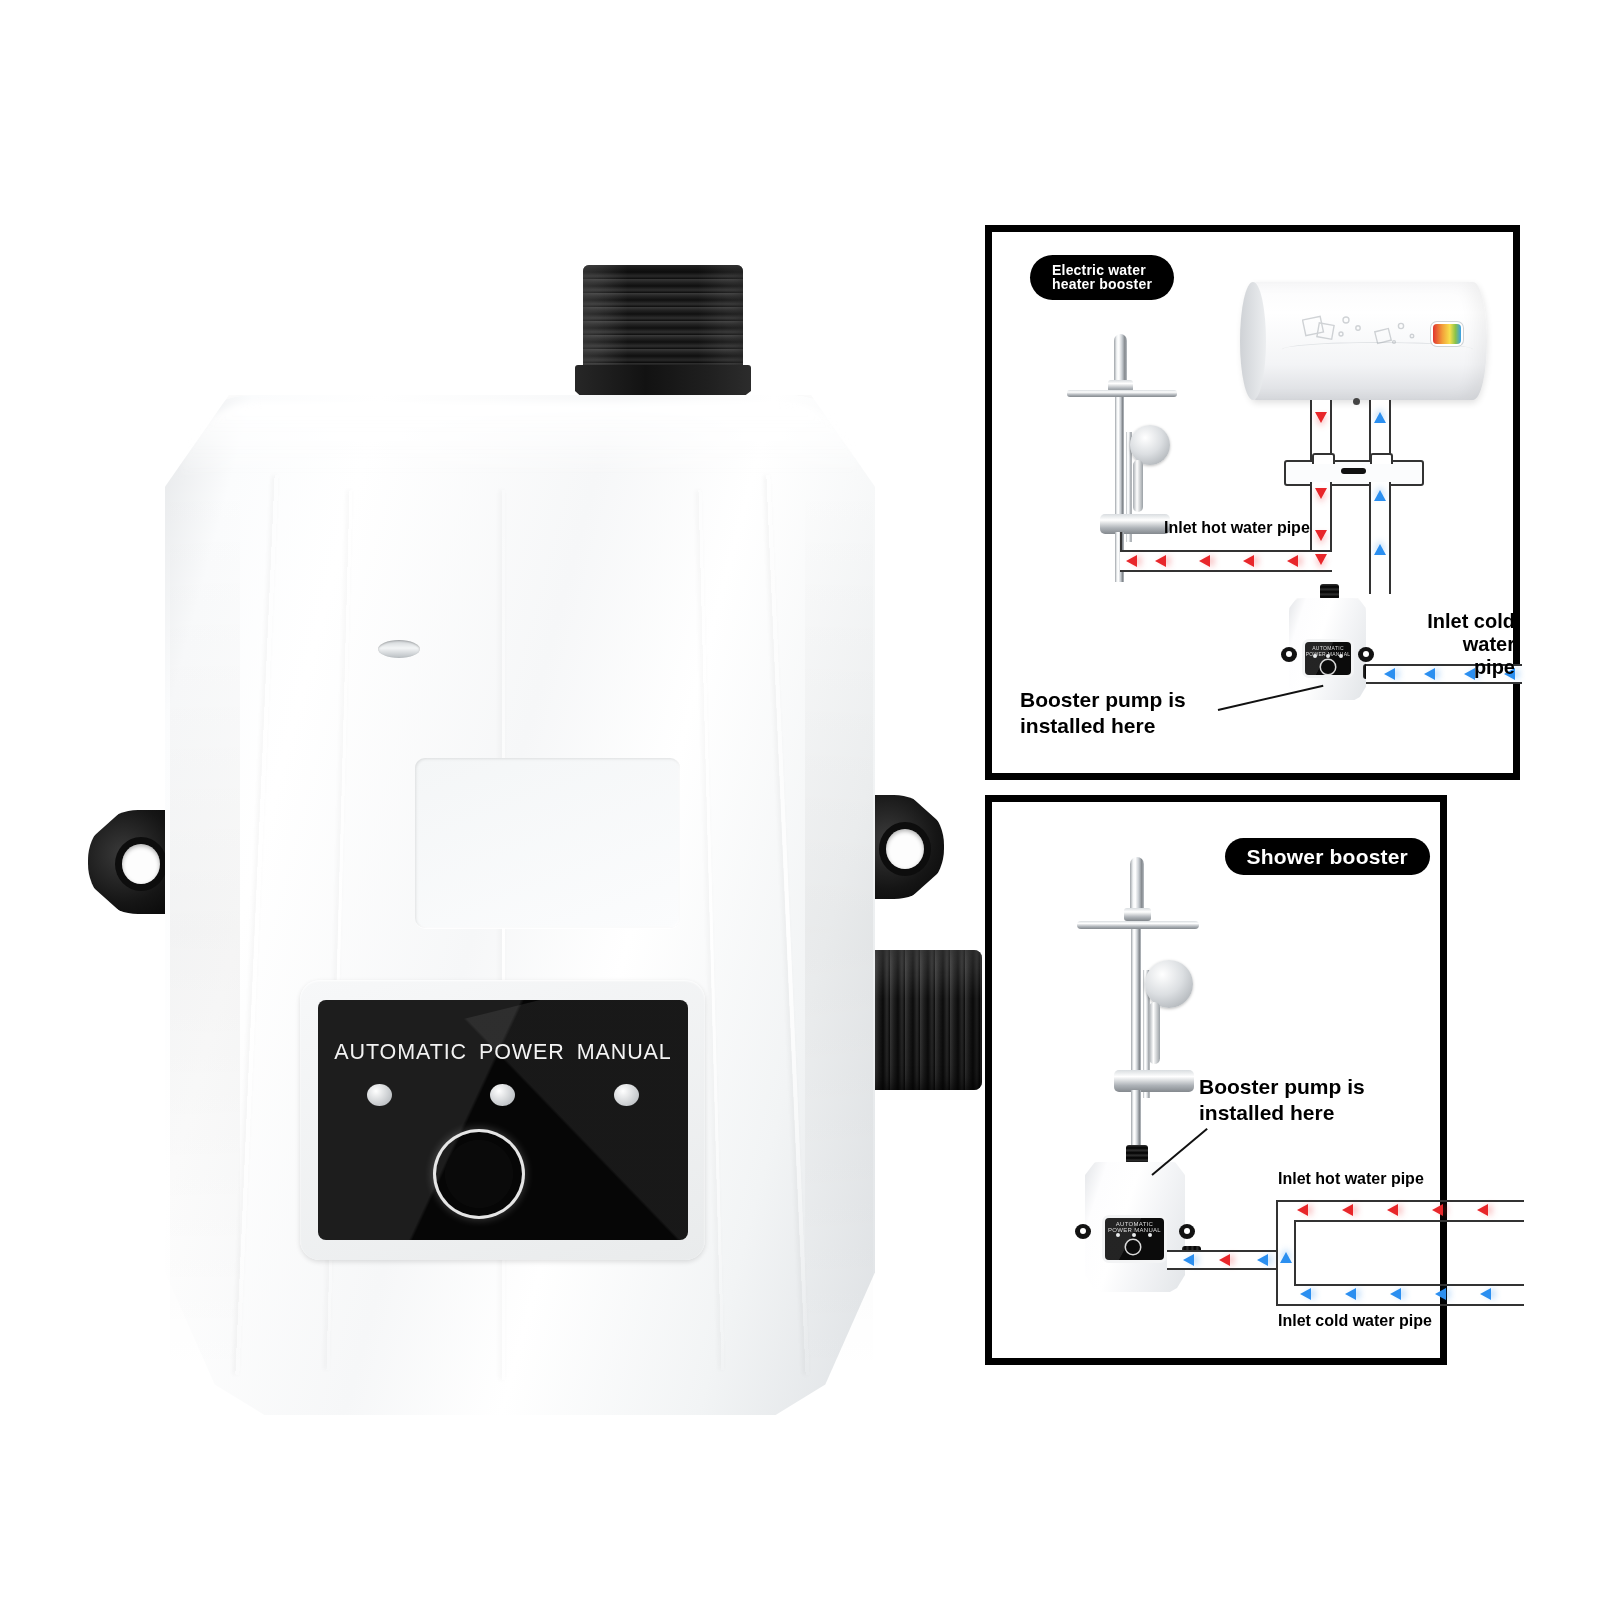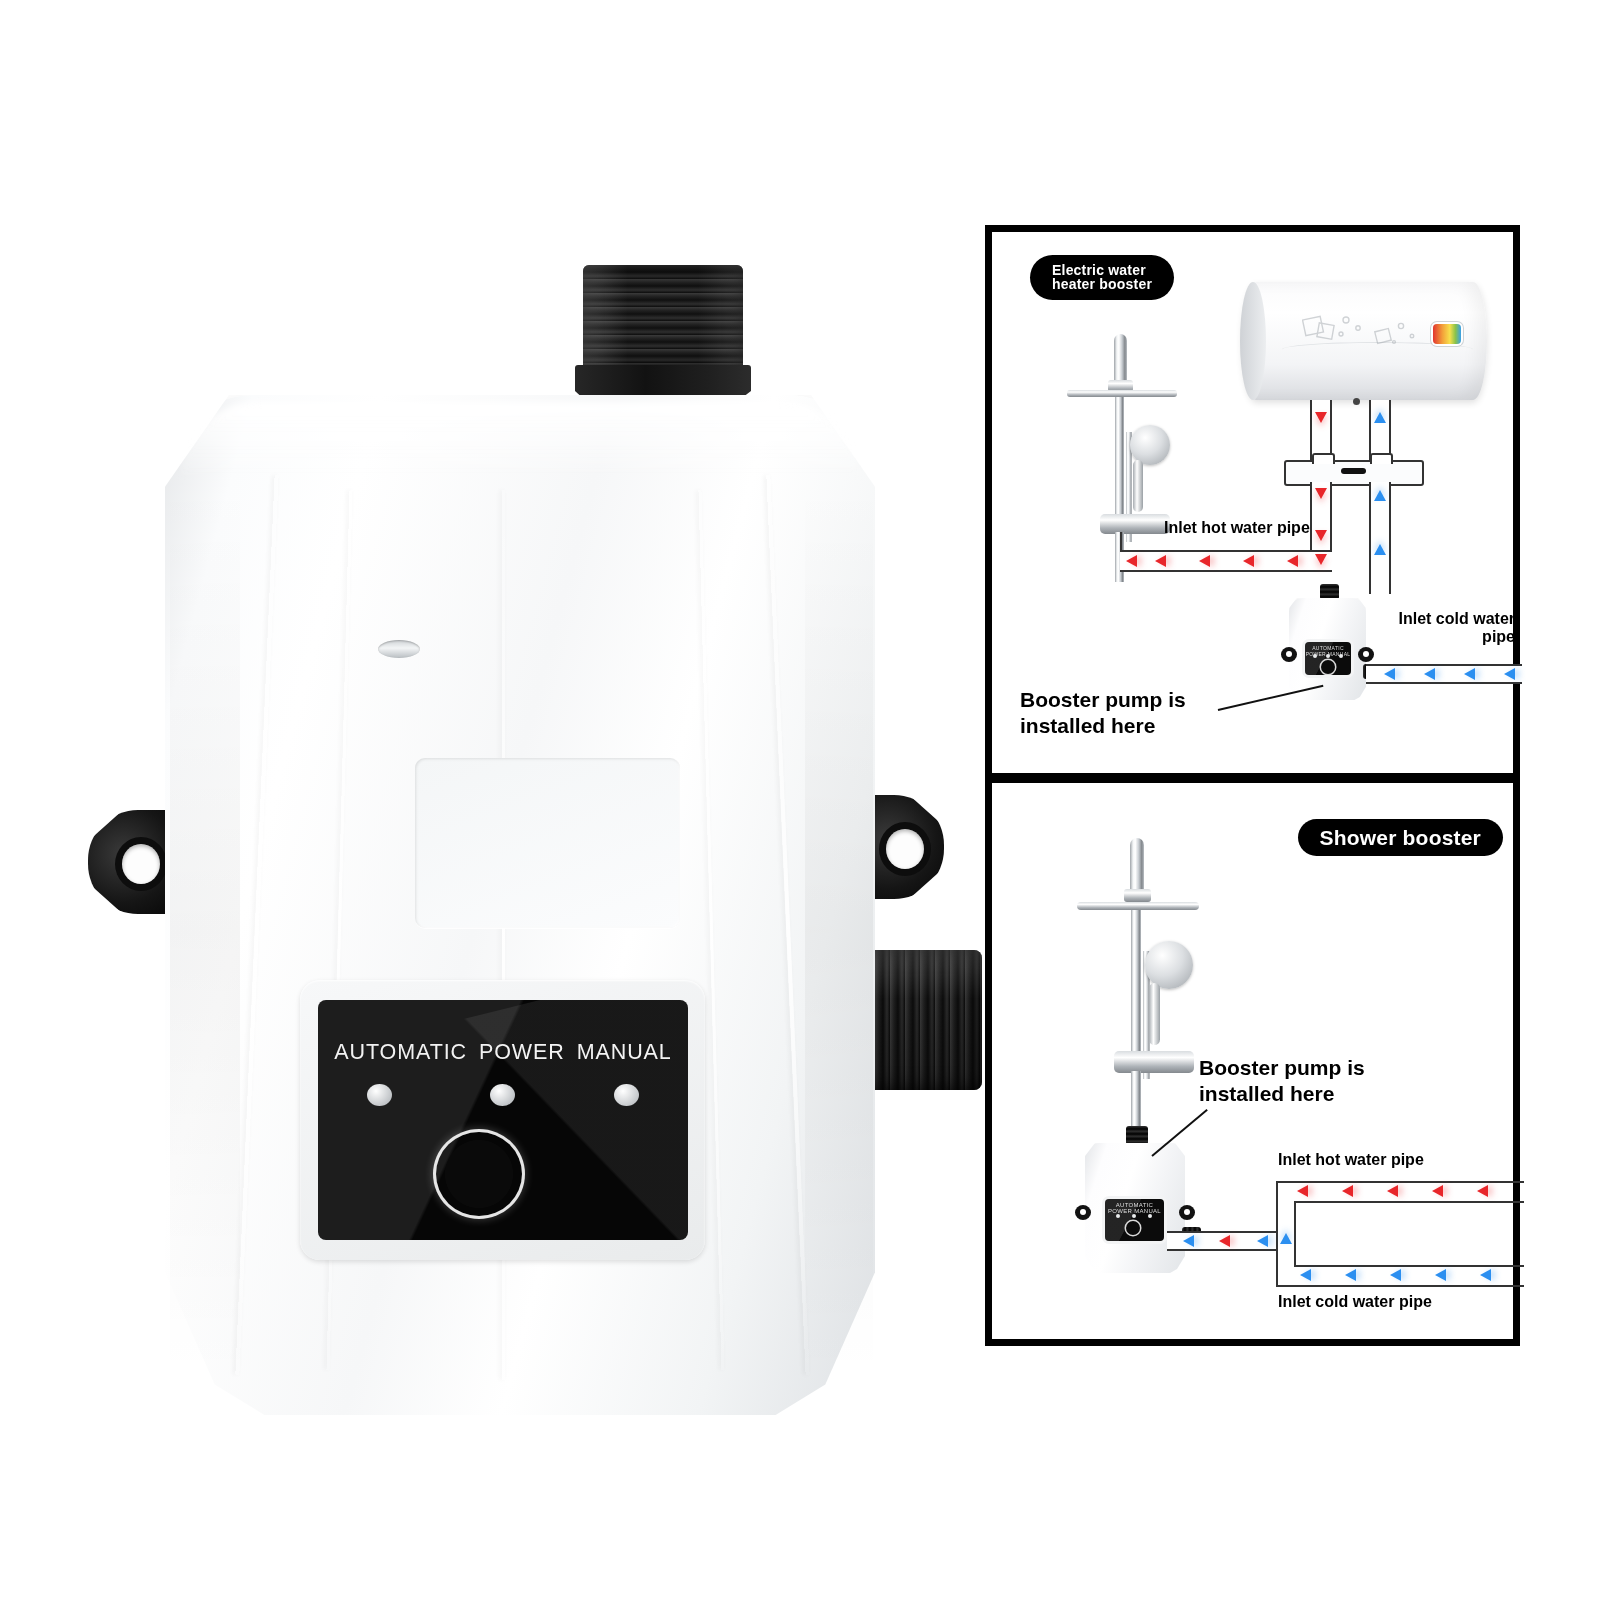"Inlet cold water" div.wlabel { font-size: 16px -> 20px }
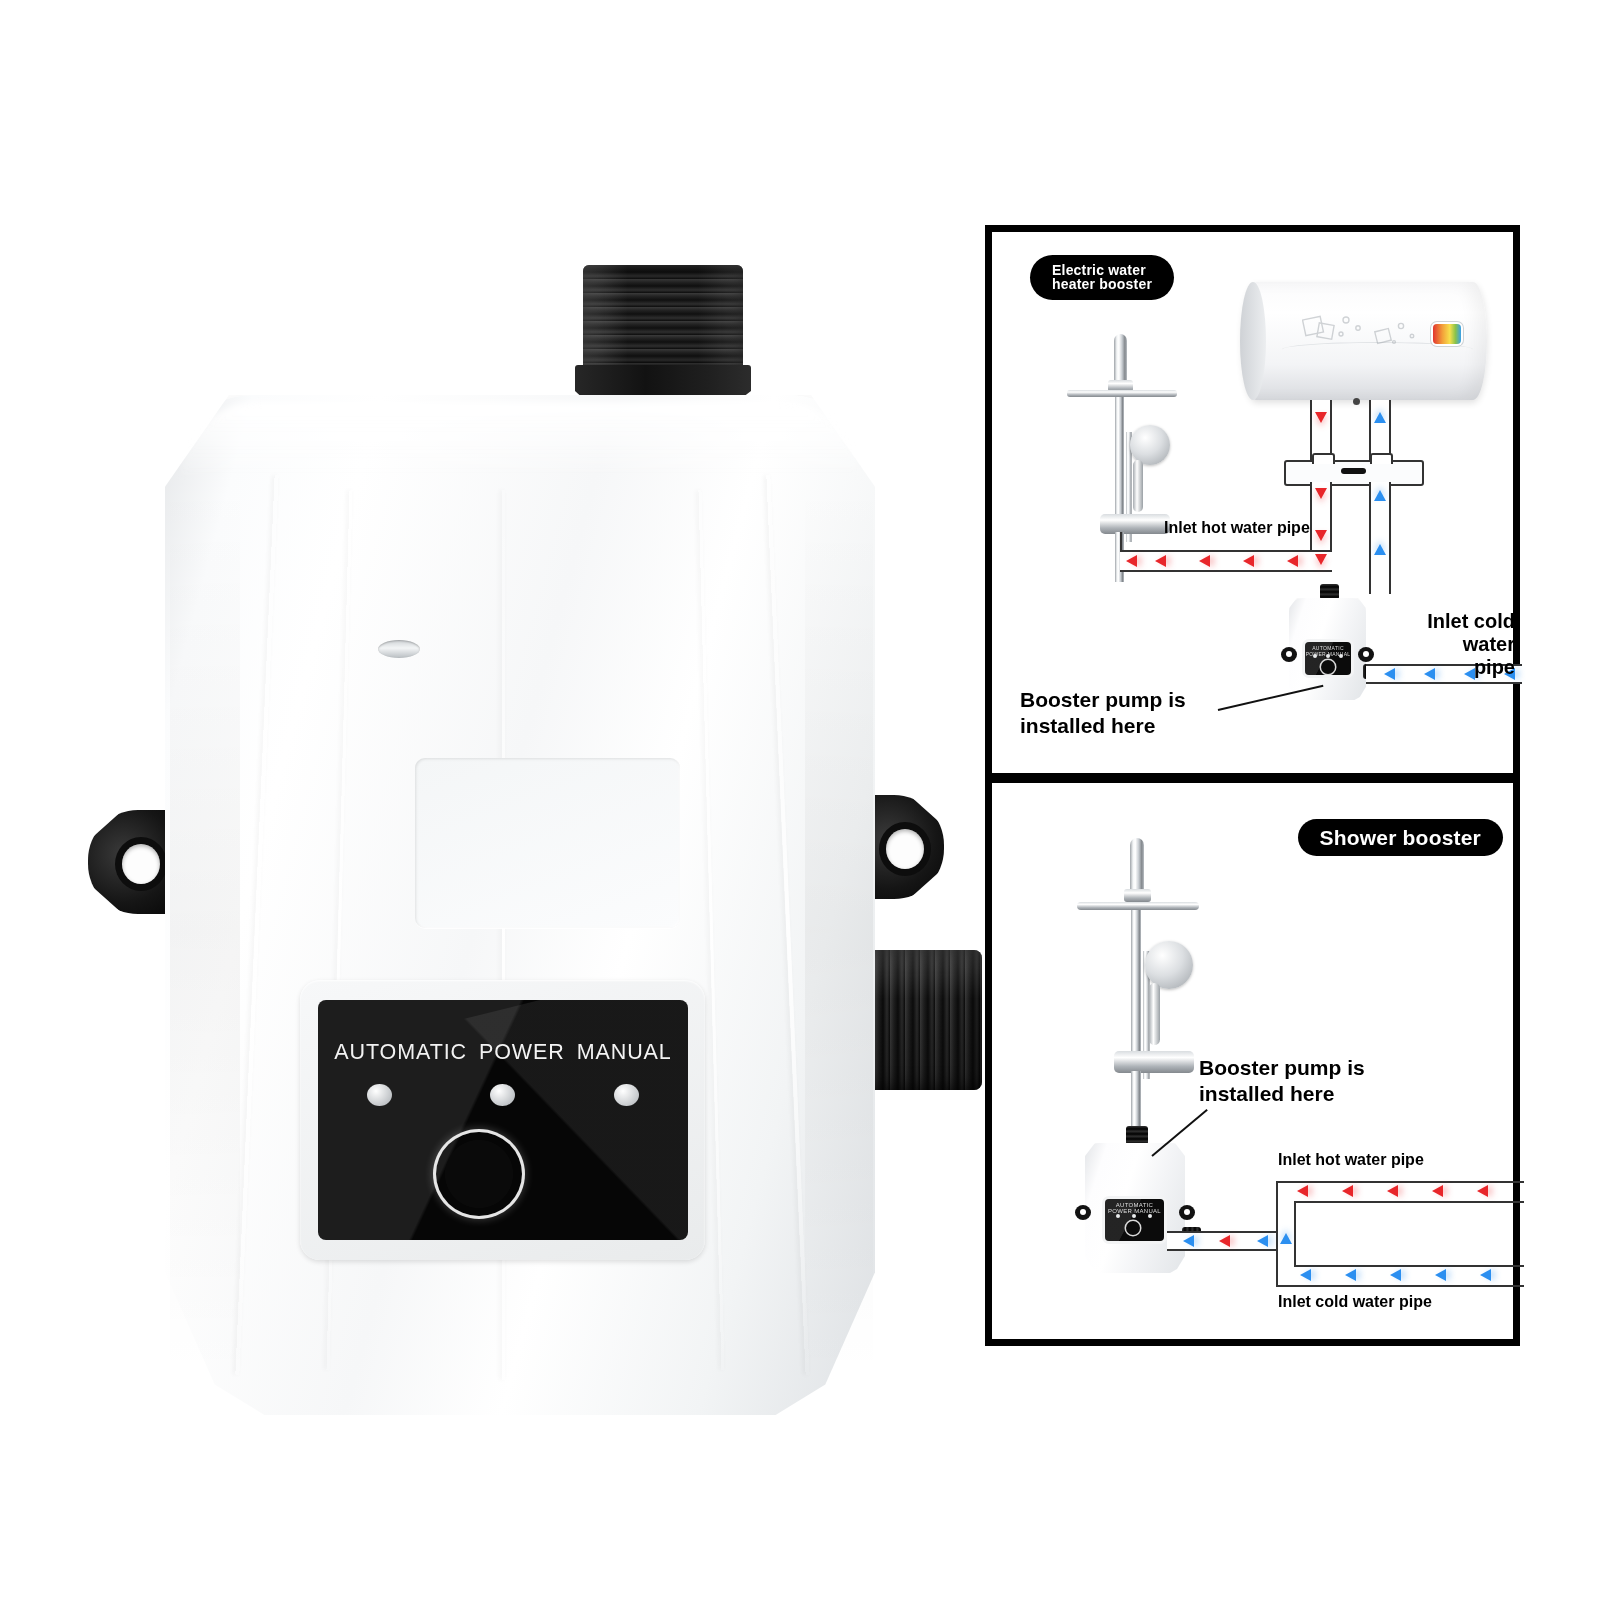"Shower booster" #panel-shower { top: 776px -> 795px; width: 535px -> 462px }
